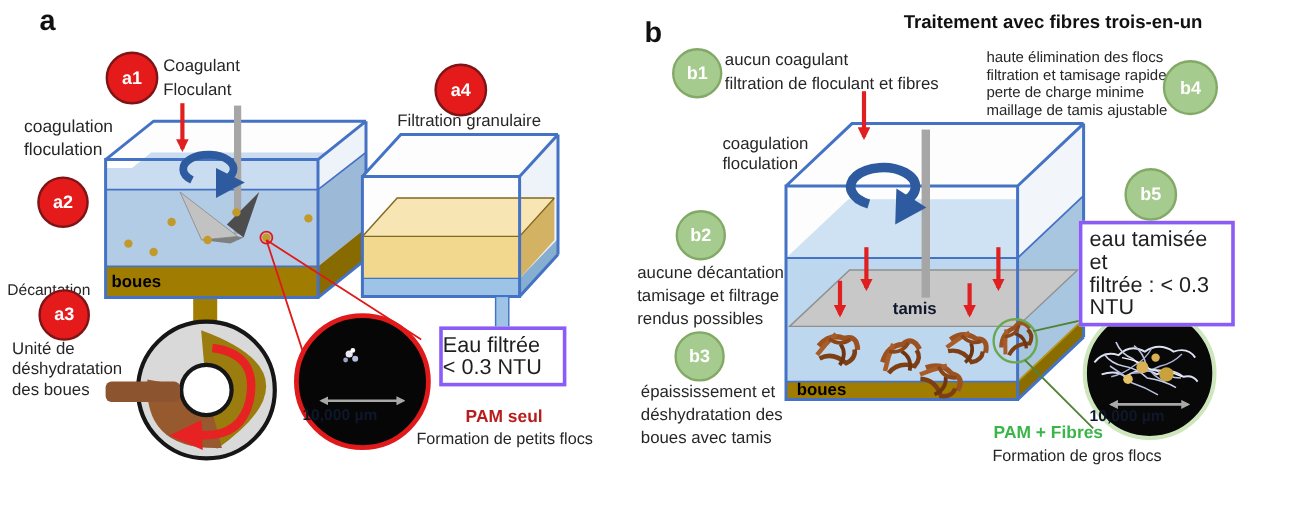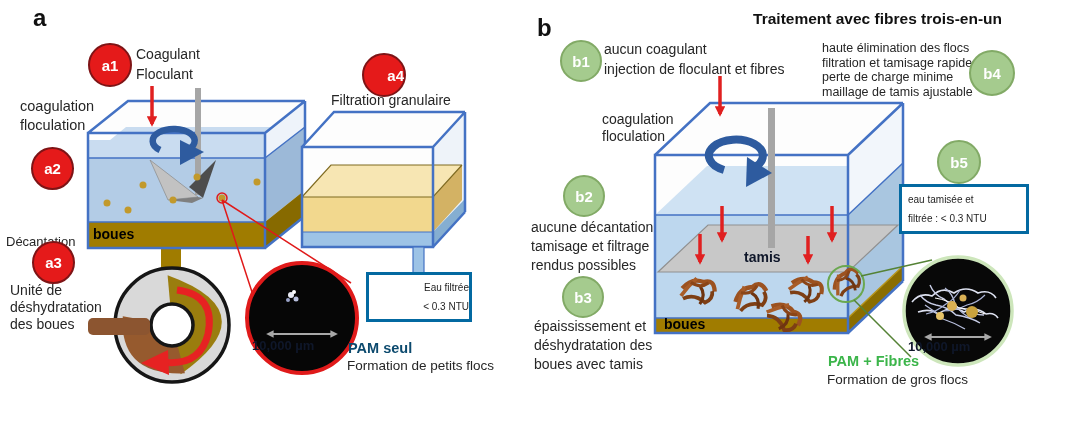"aucun coagulant" div.txt { text: injection -> filtration }
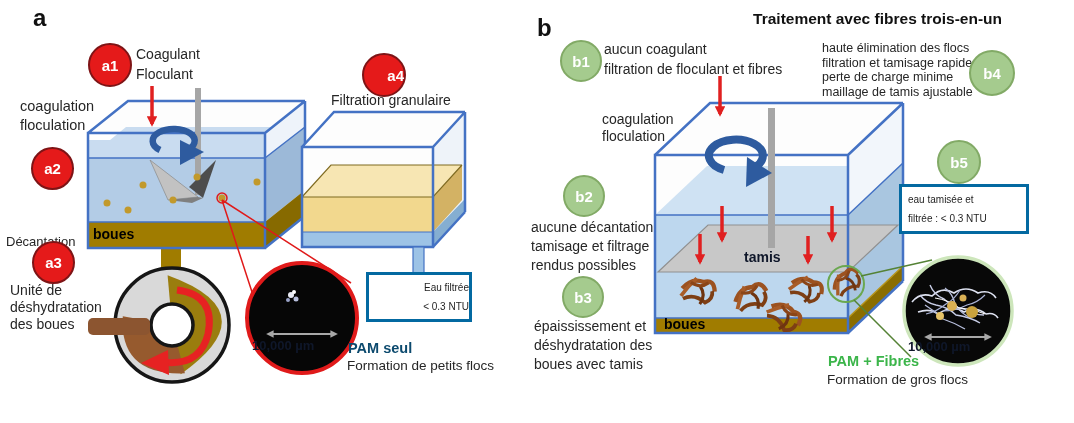"a4" div.badge { justify-content: flex-end -> none }
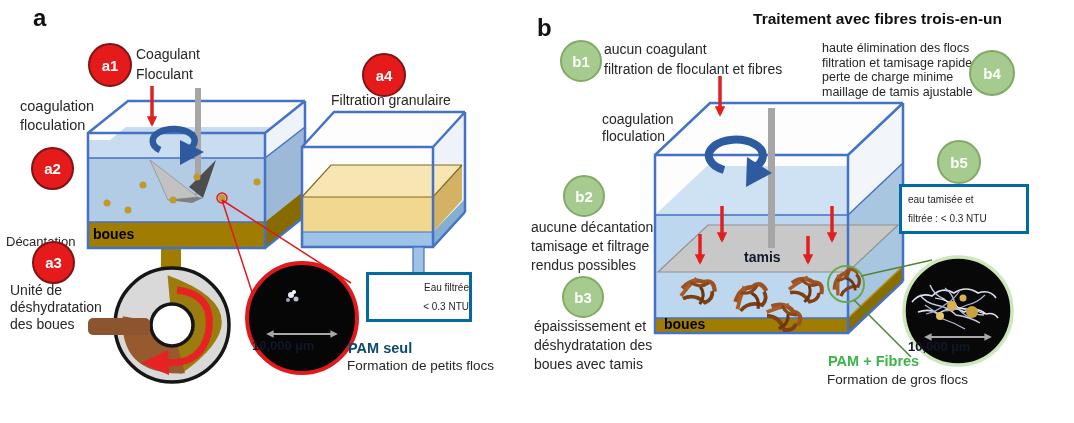"eau tamisée et" .graybox { border: 3px solid #0369a1 -> 3px solid #8b5cf6; font-size: 10px -> 18px }
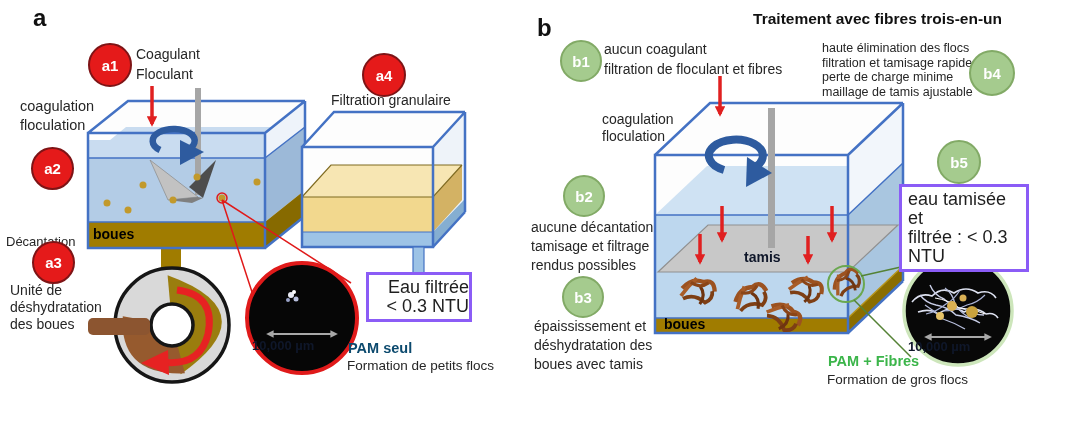"Eau filtrée" div.graybox { text-align: right -> left }
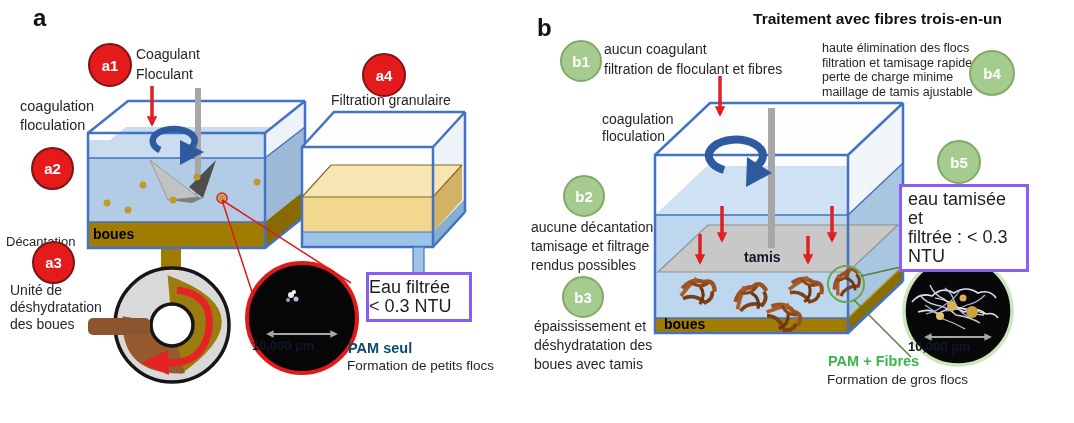"PAM seul" div.txt { color: #0c4a6e -> #b91c1c; padding-left: none -> 40px }
